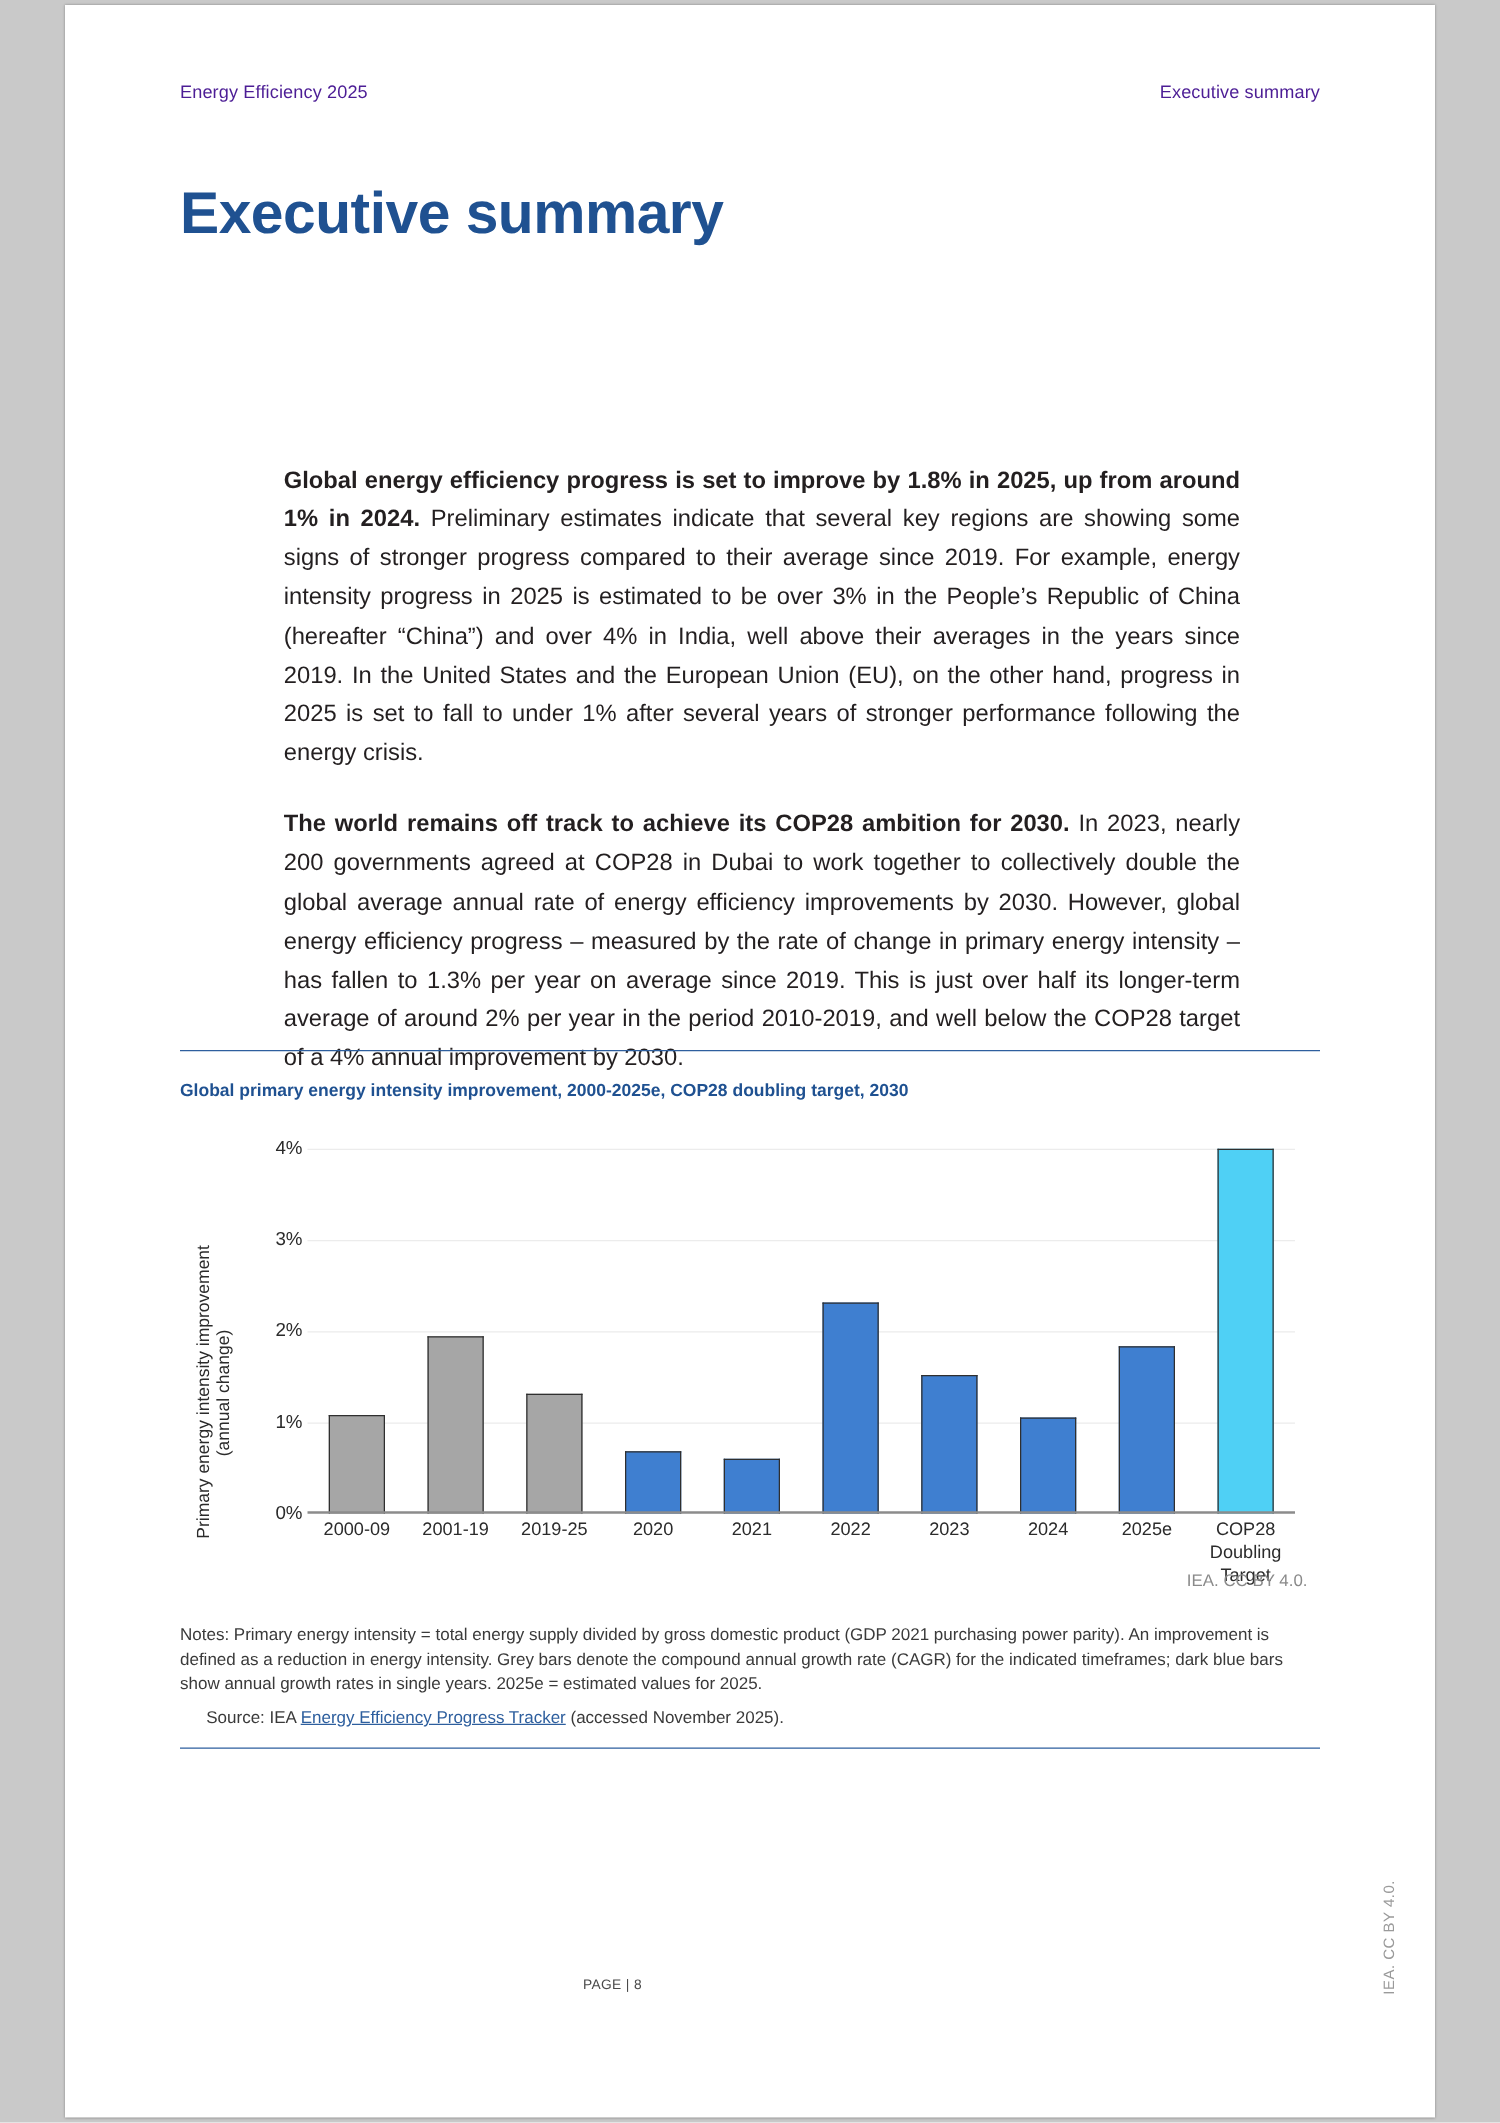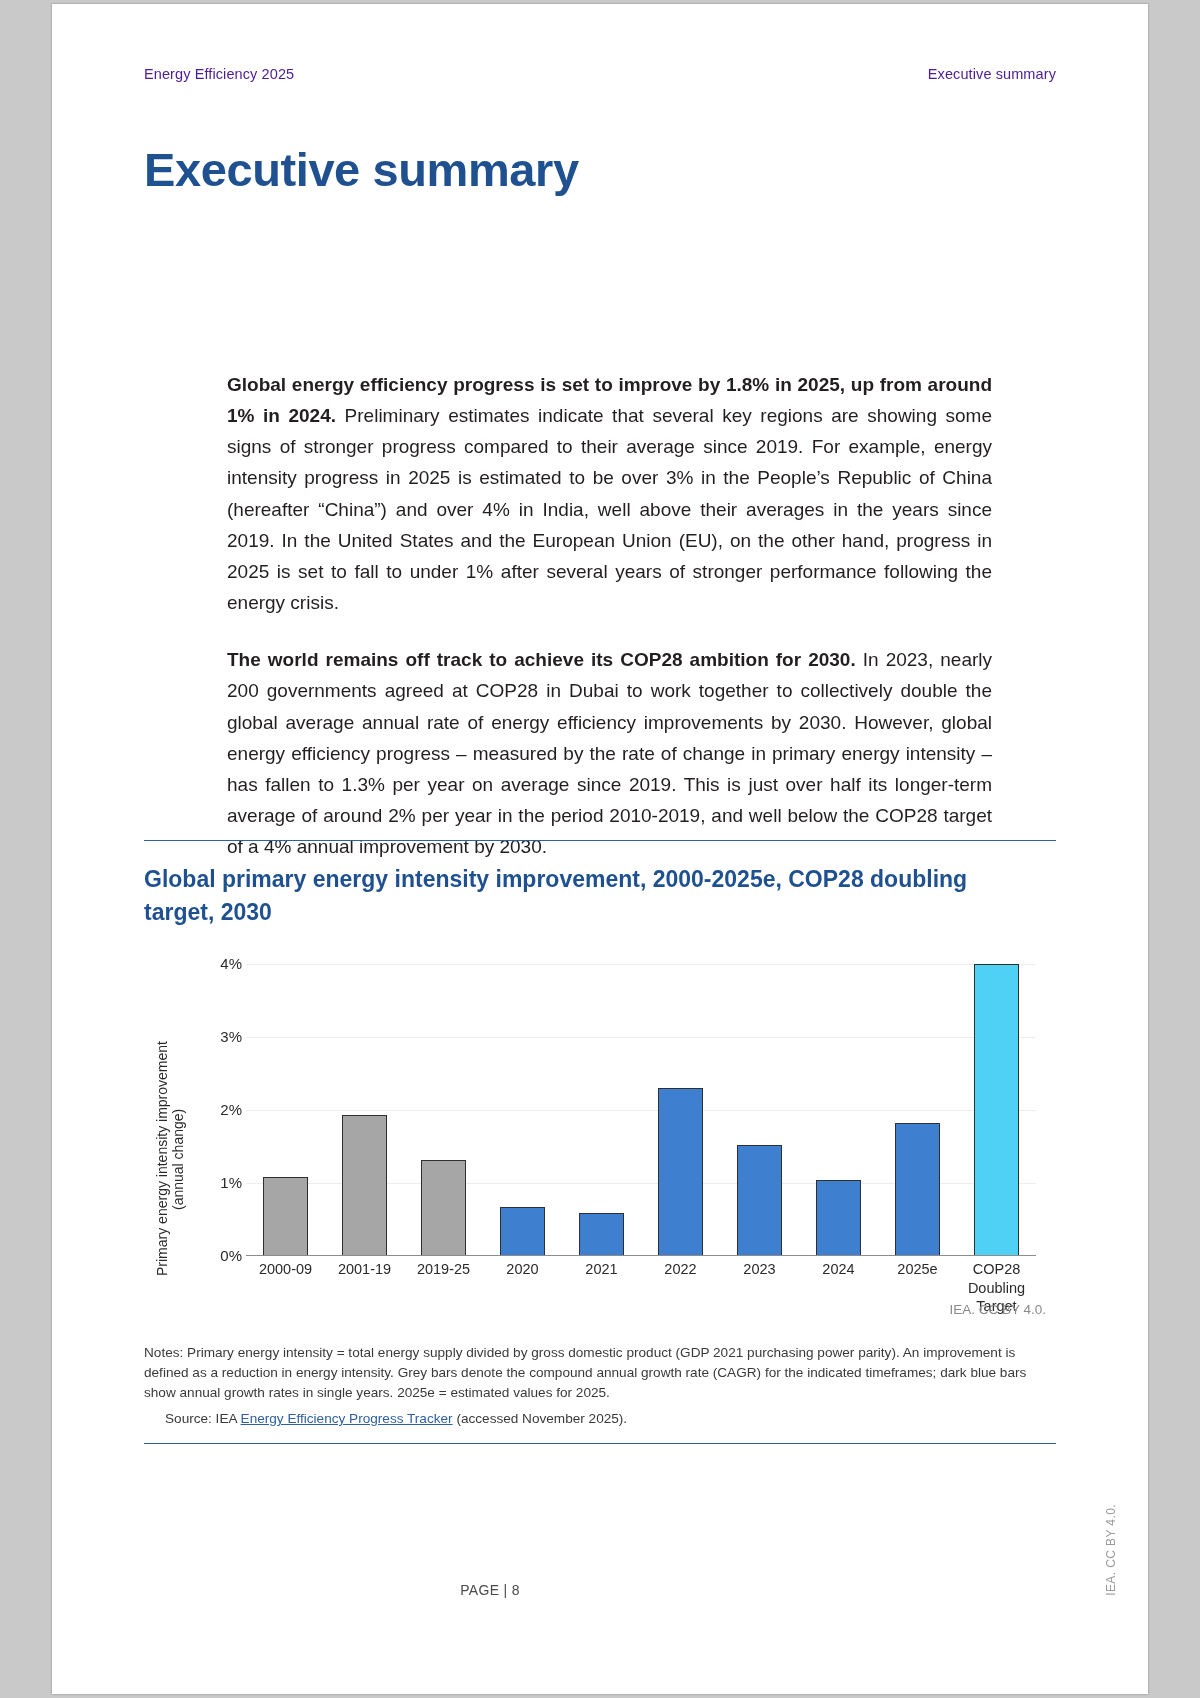"Global primary energy intensity" .fig-title { font-size: 23px -> 14px }
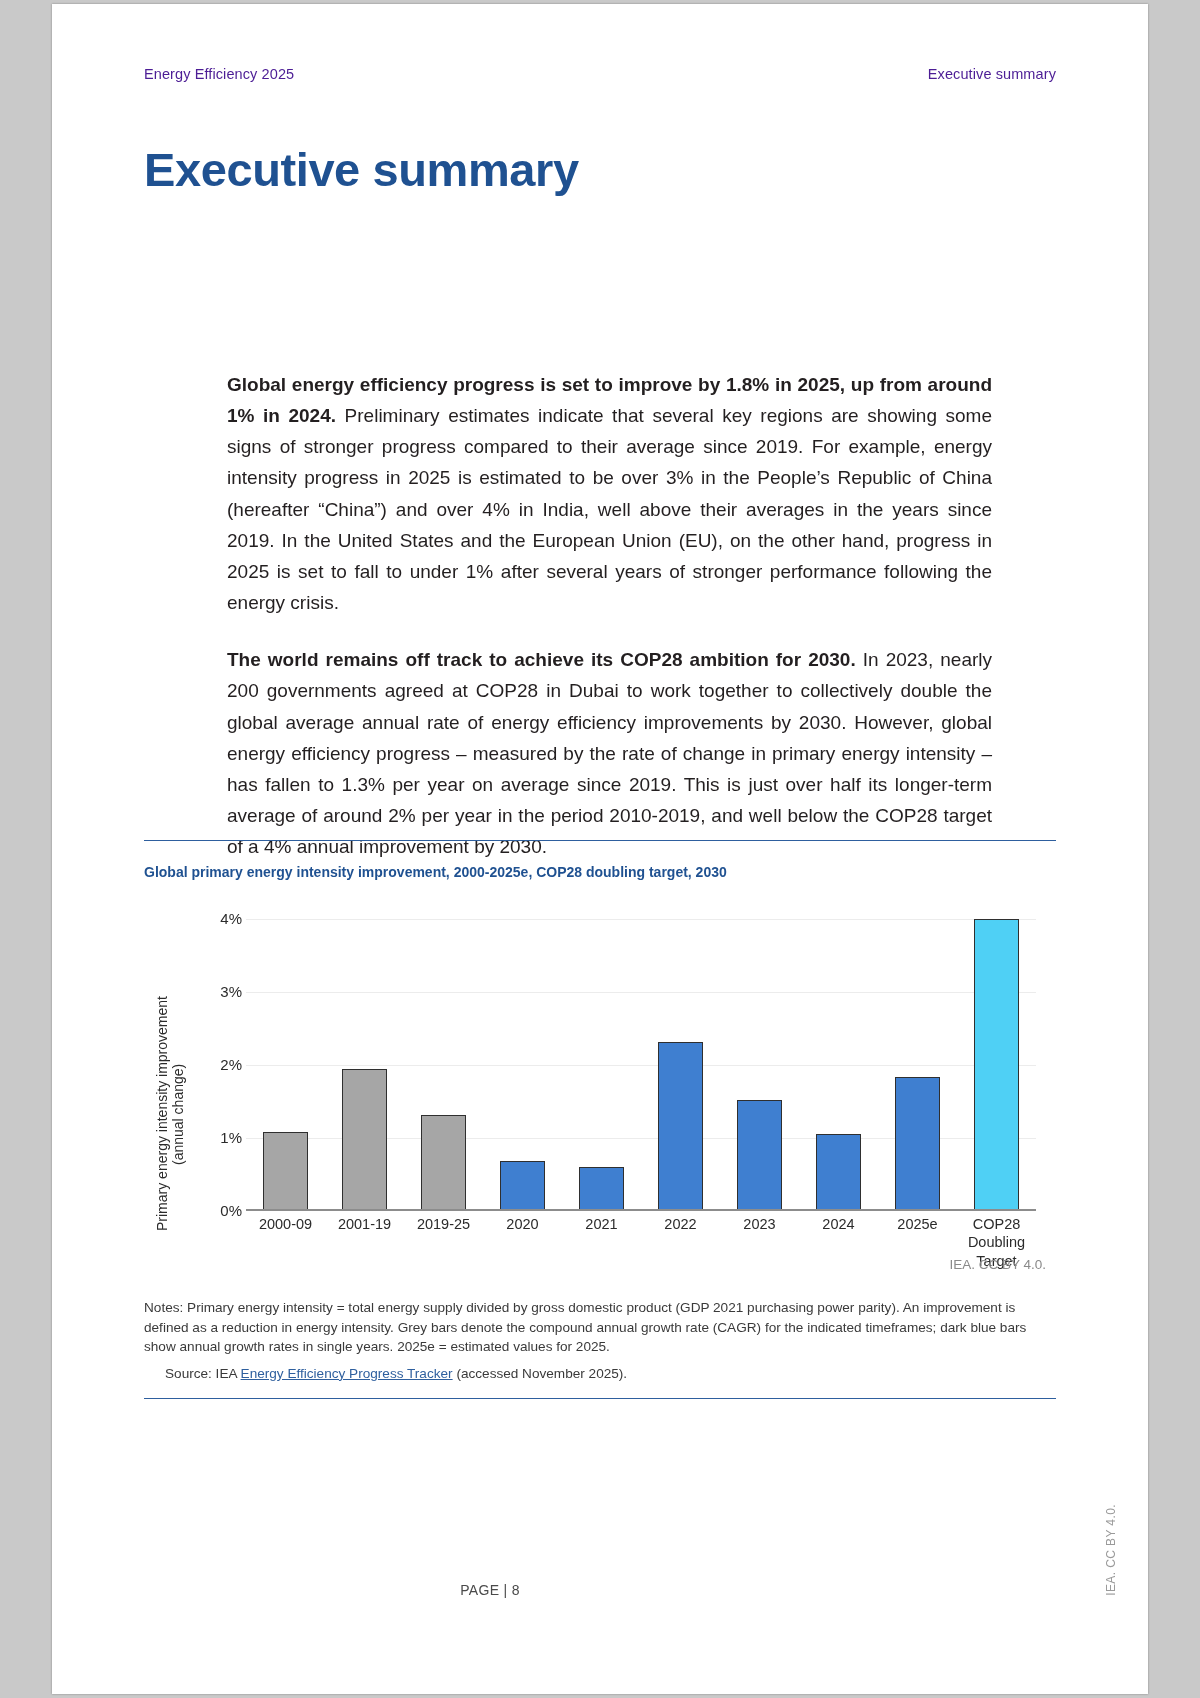"PAGE | 8" .footer { font-size: 14px -> 11px }
